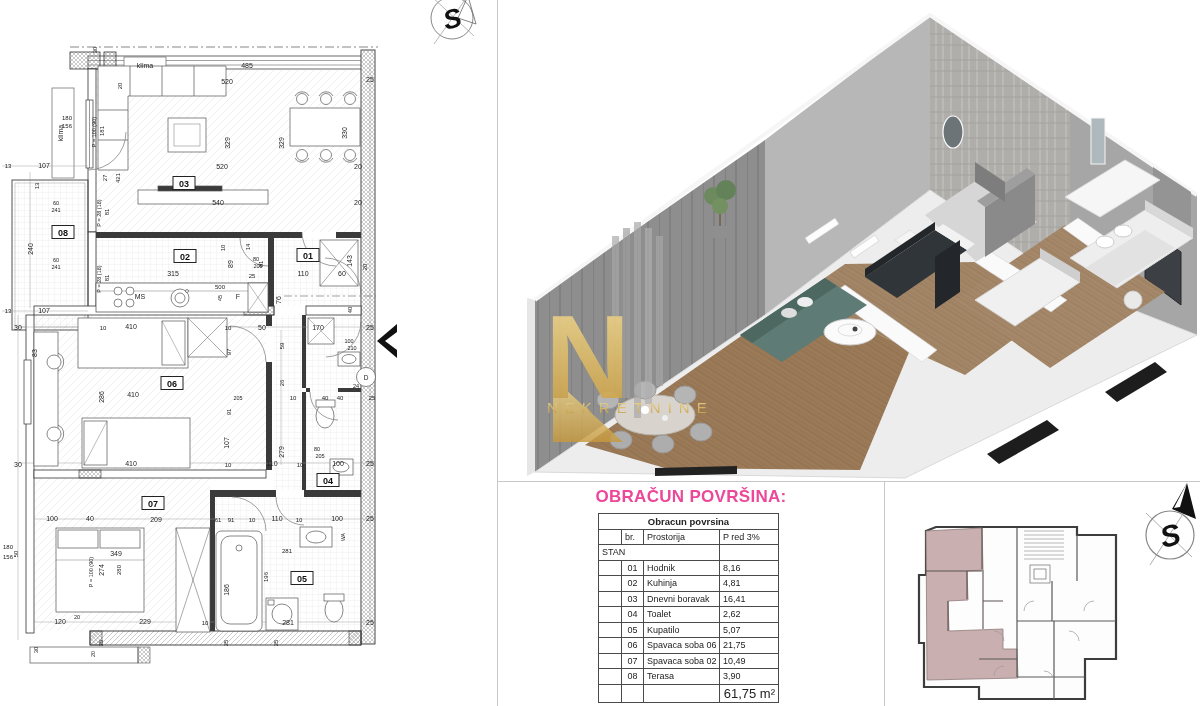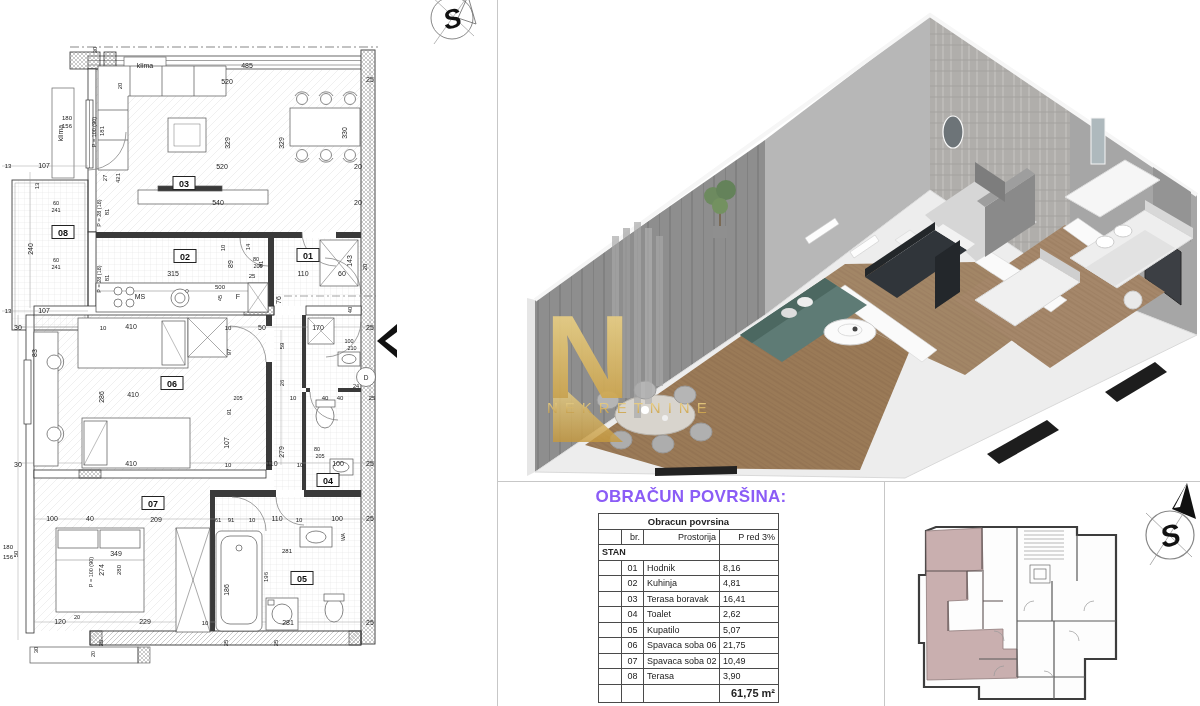"OBRAČUN POVRŠINA:" .sec-title { color: #8b5cf6 -> #ec4899 }
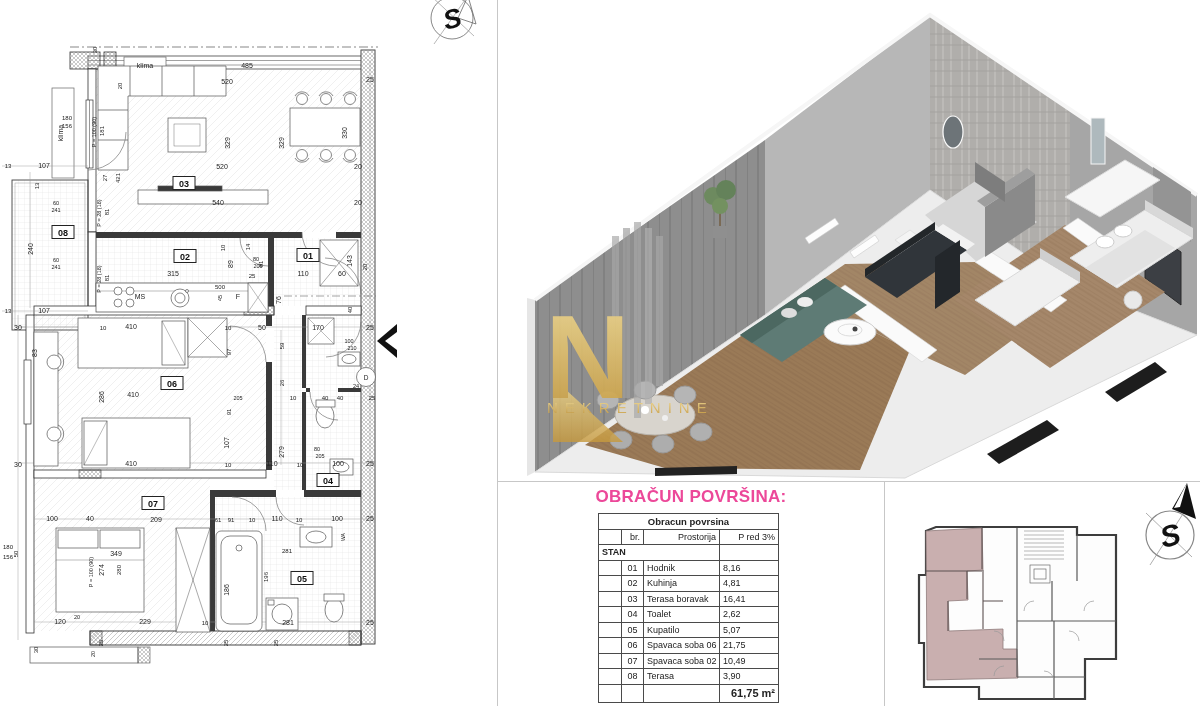"br." .area-table .hd { text-align: right -> left }
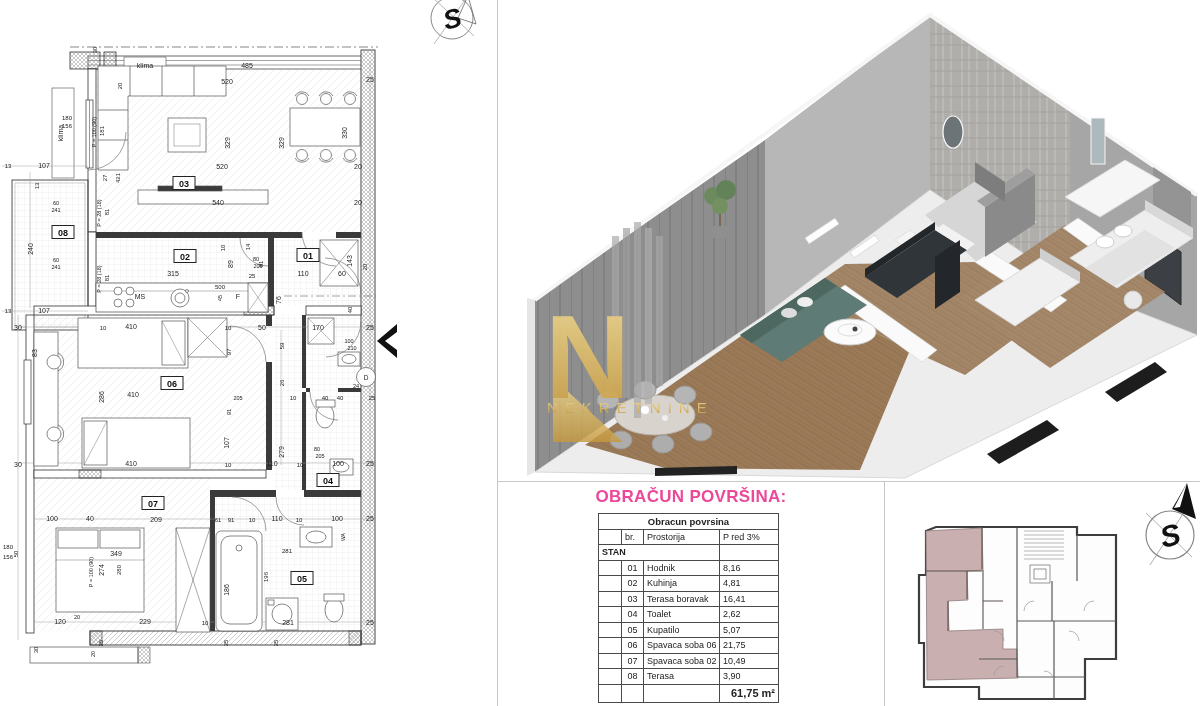"STAN" .area-table .grp { font-weight: 700 -> 400 }
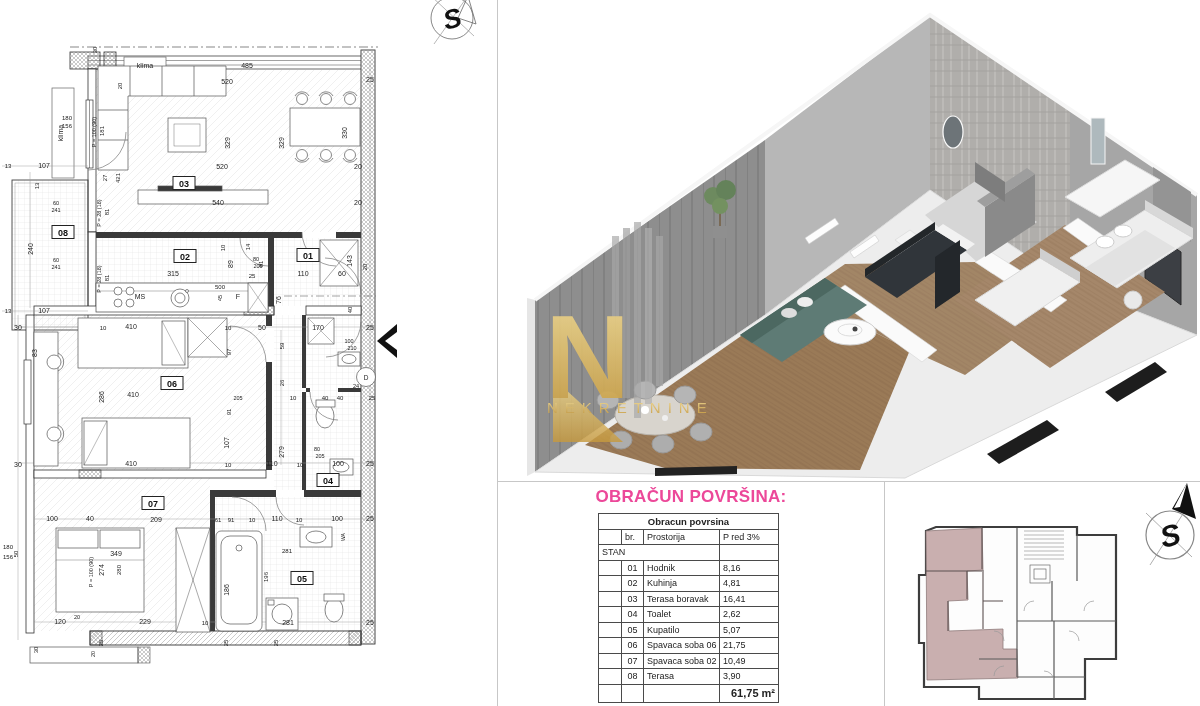"Terasa boravak" td { text: Terasa -> Dnevni }
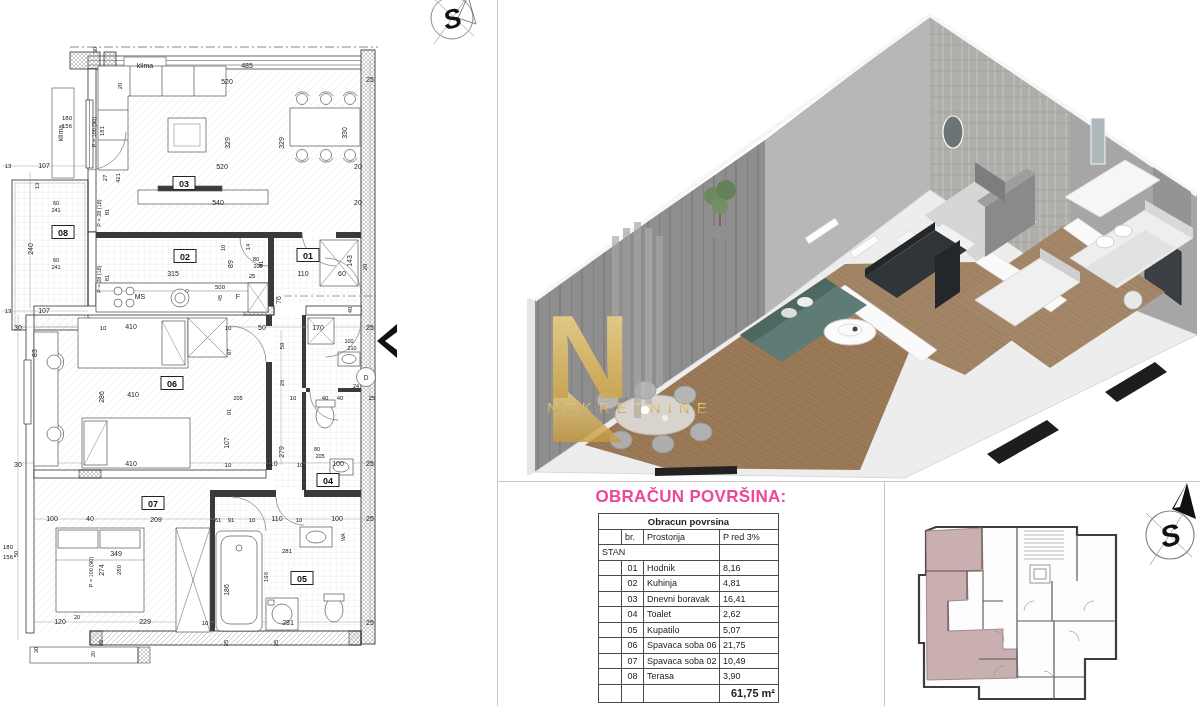"61,75 m²" .area-table .total { font-size: 11px -> 13px; font-weight: 700 -> 400 }
